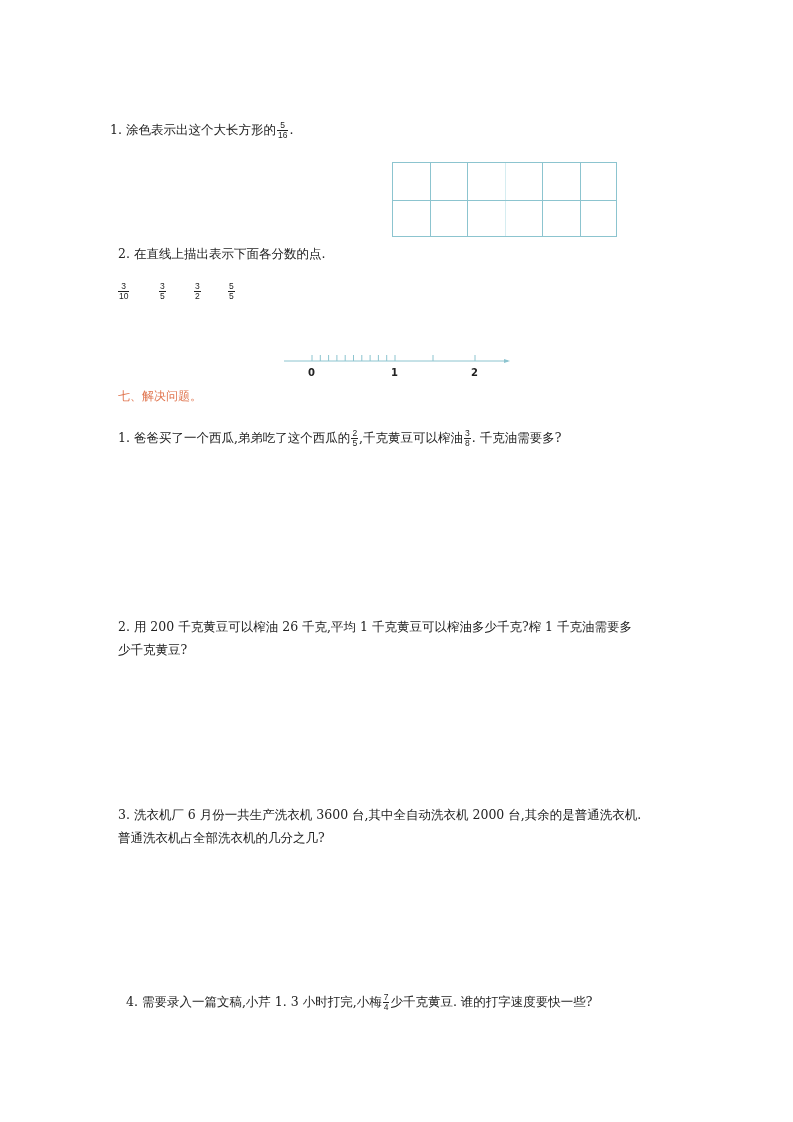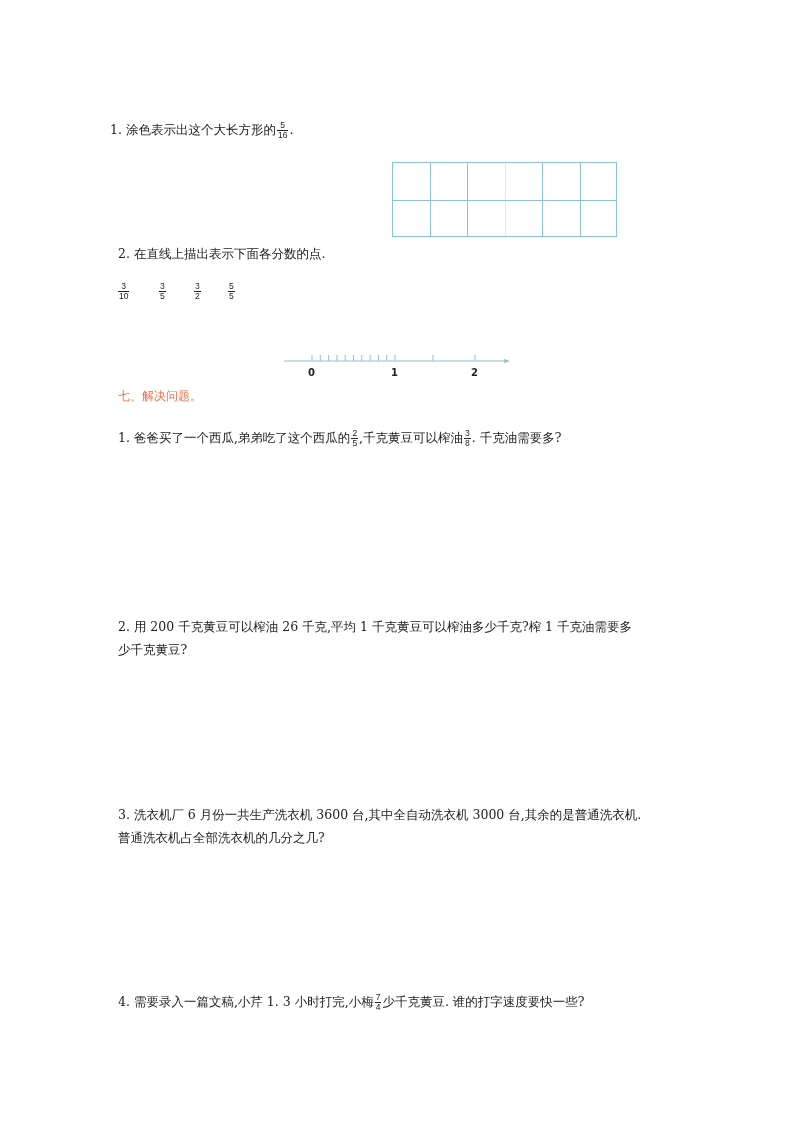"3. 洗衣机厂 6 月份一共生产洗衣机 3600" div.line { text: 3000 -> 2000 }
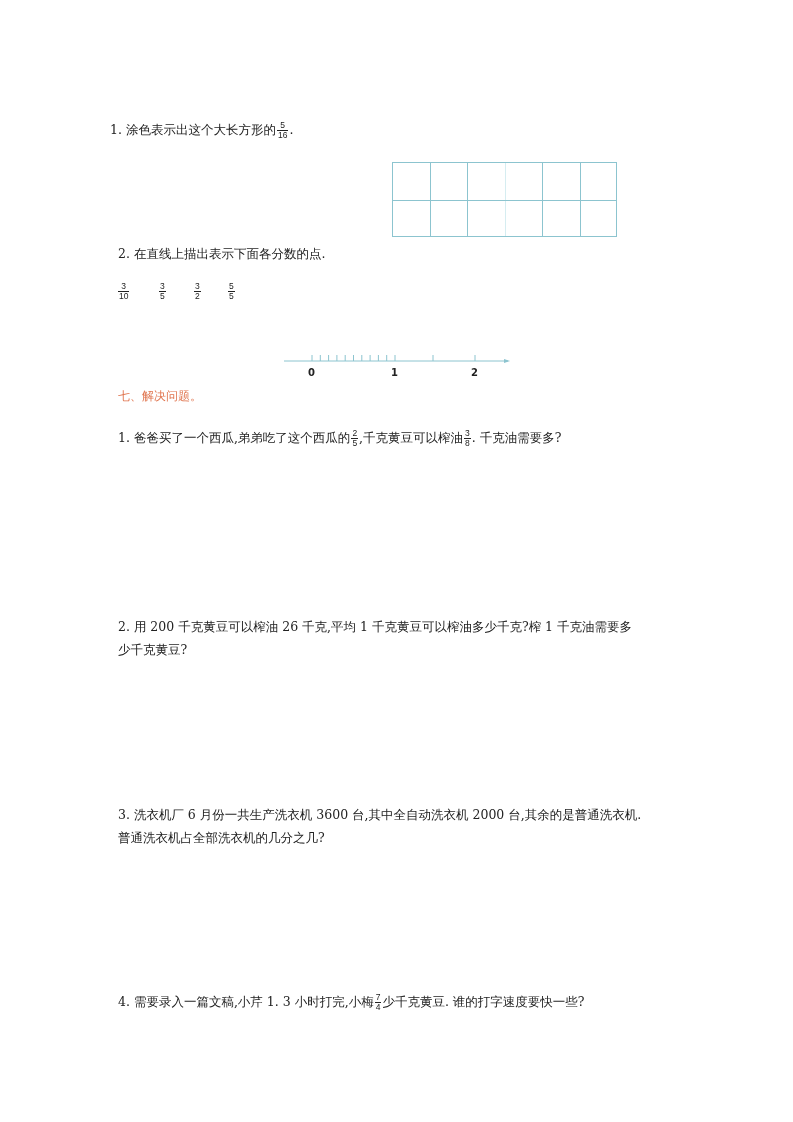"4. 需要录入一篇文稿,小芹 1. 3 小时打完,小梅" div.line { left: 118px -> 126px }
